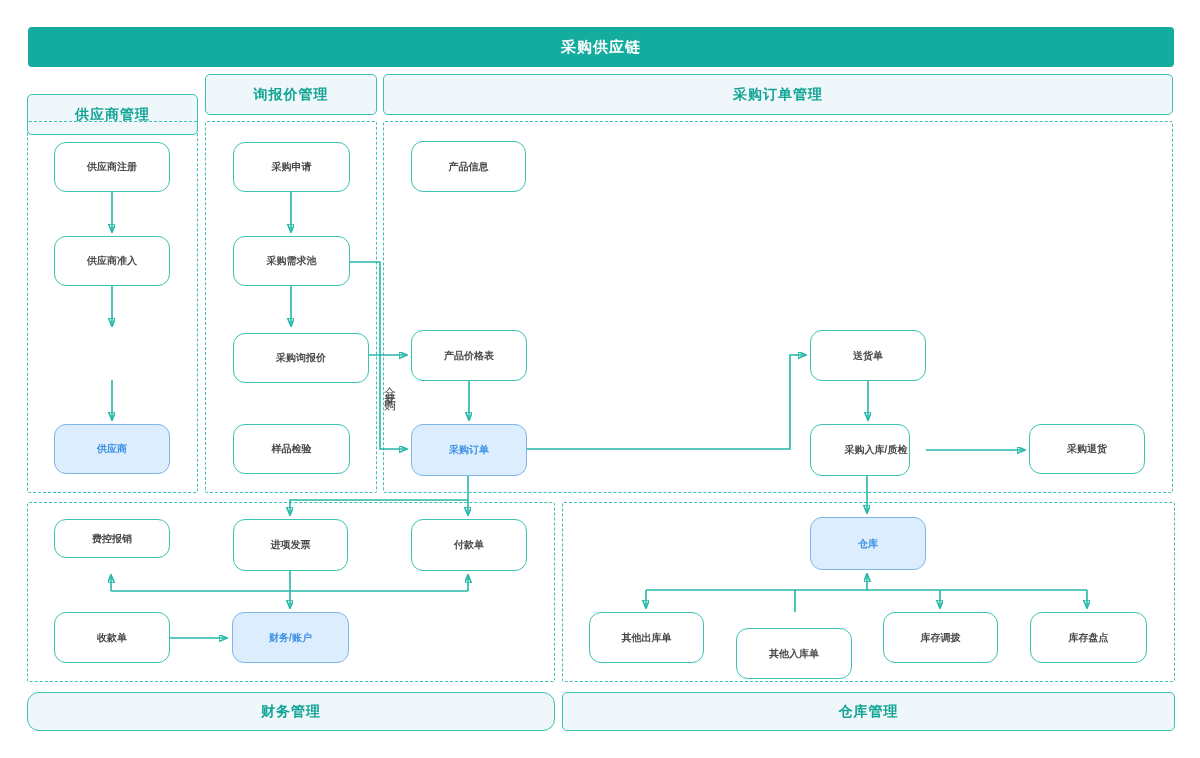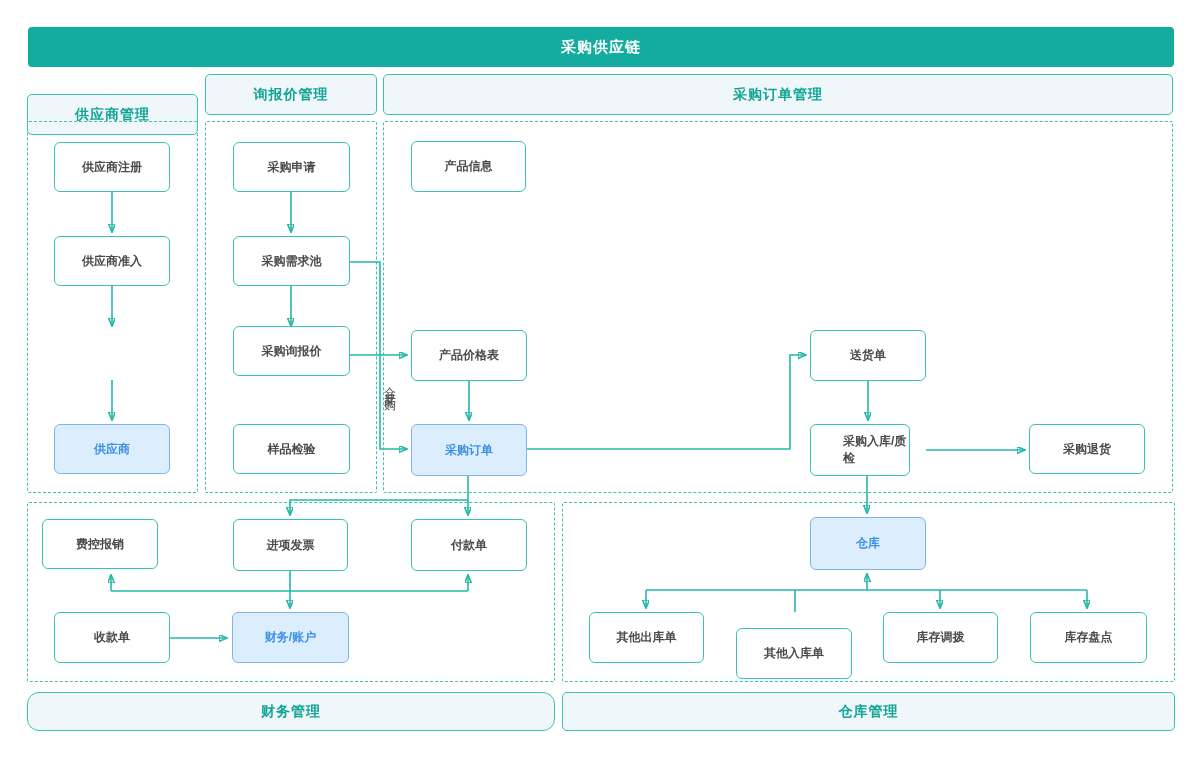"供应商注册" .node { border-radius: 6px -> 12px; font-size: 12px -> 10px }
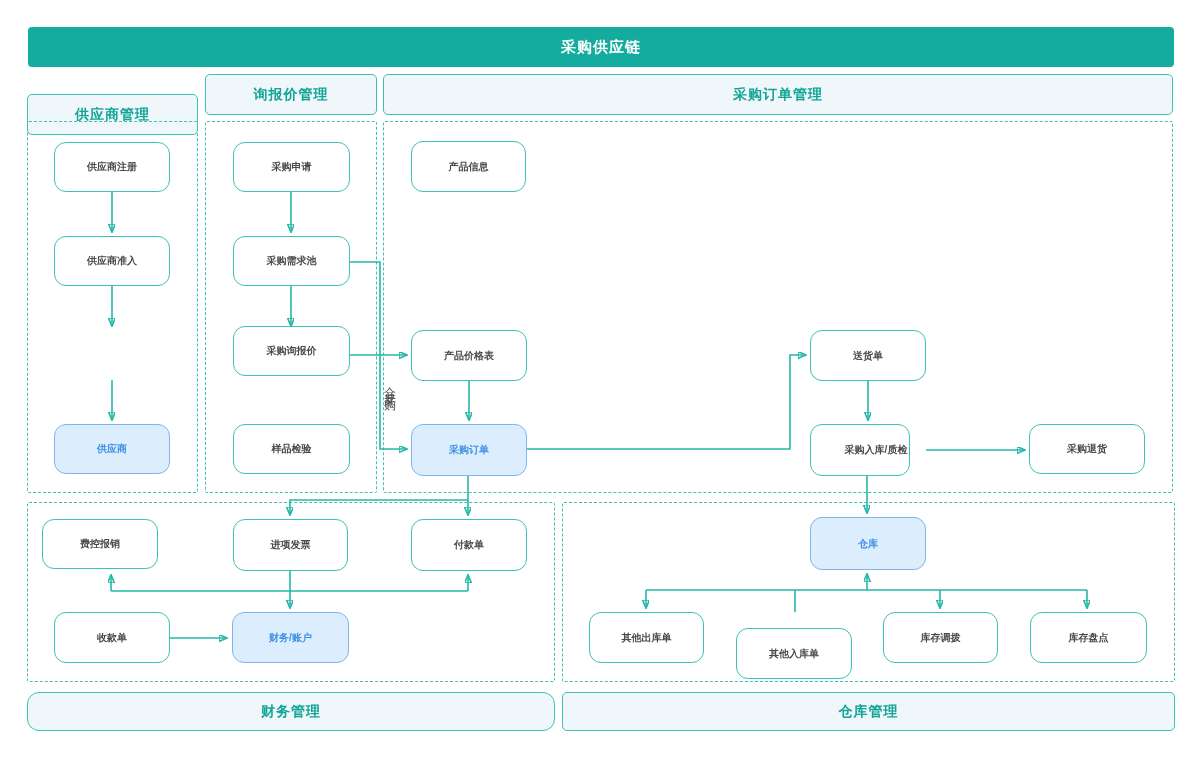"采购询报价" div.abs { top: 326px -> 333px; width: 117px -> 136px }
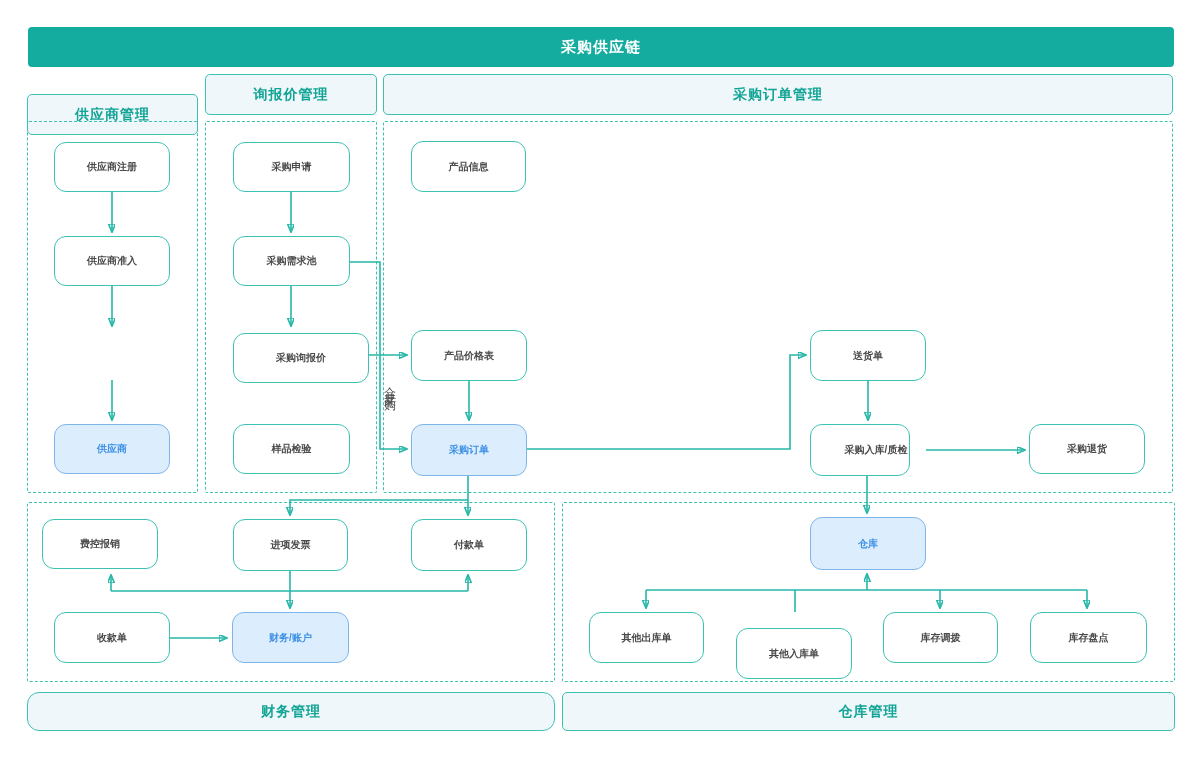"费控报销" div.abs { height: 50px -> 39px; left: 42px -> 54px }
